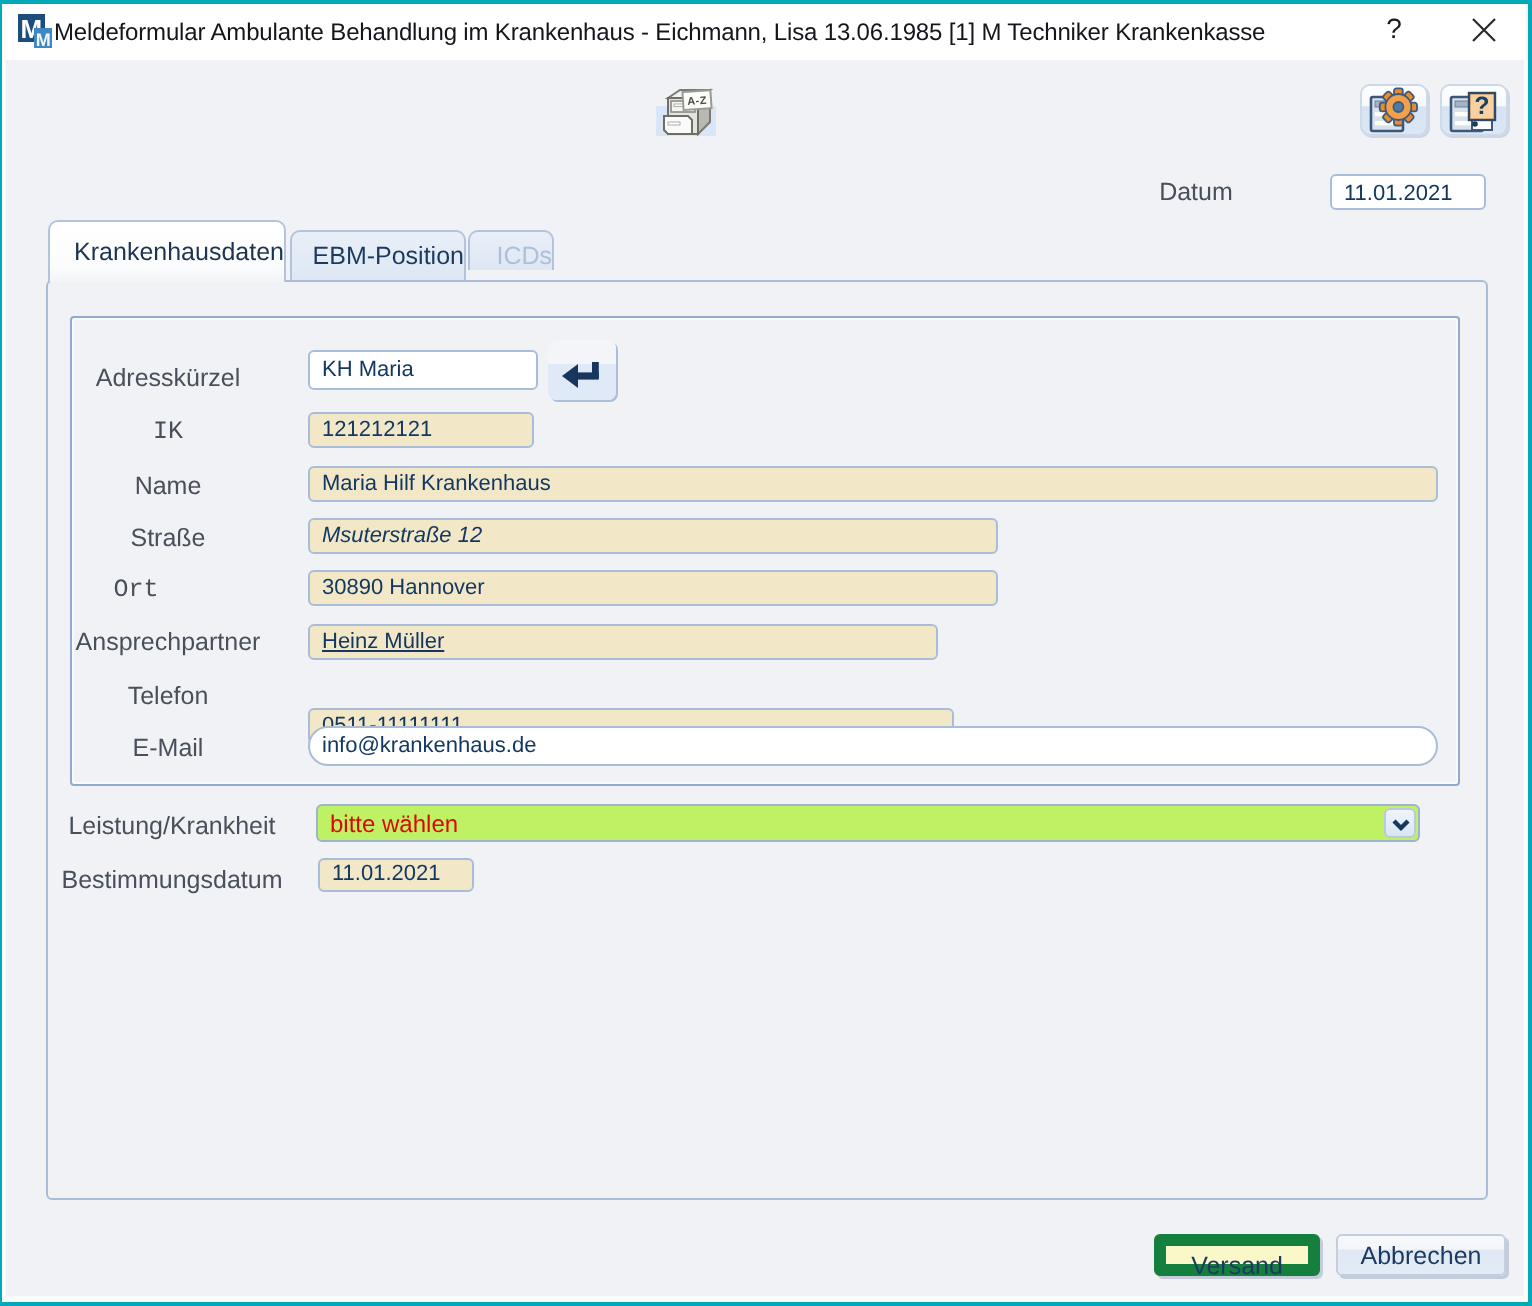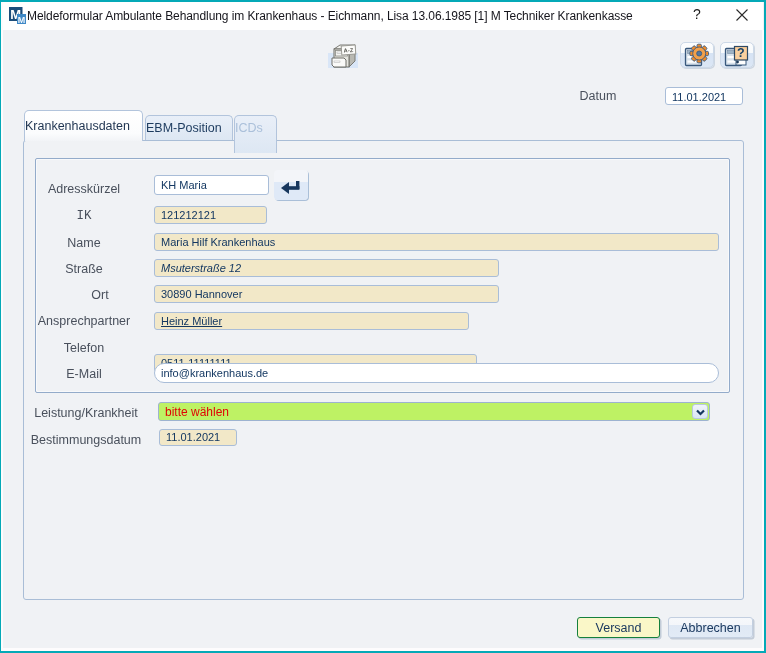"Krankenhausdaten" .tab { text-align: left -> right }
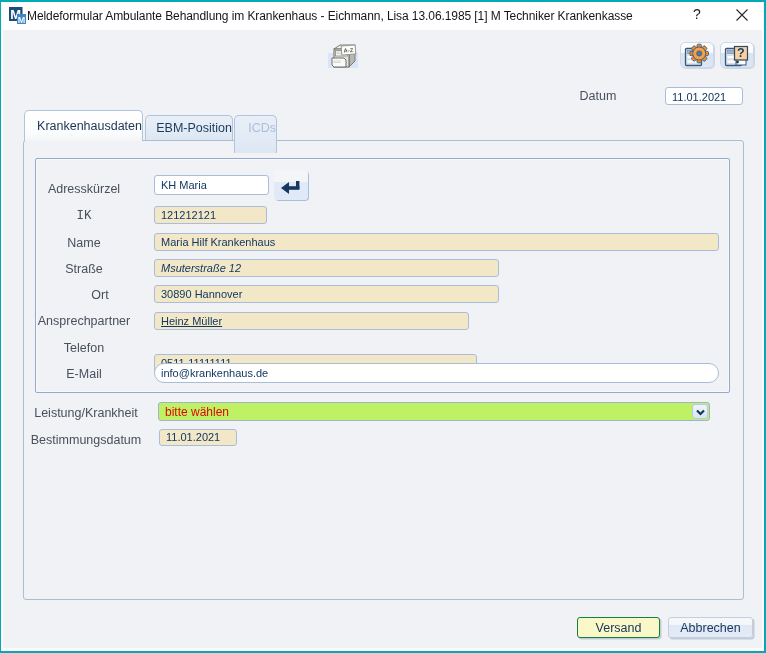"ICDs" #tab3 { height: 38px -> 20px }
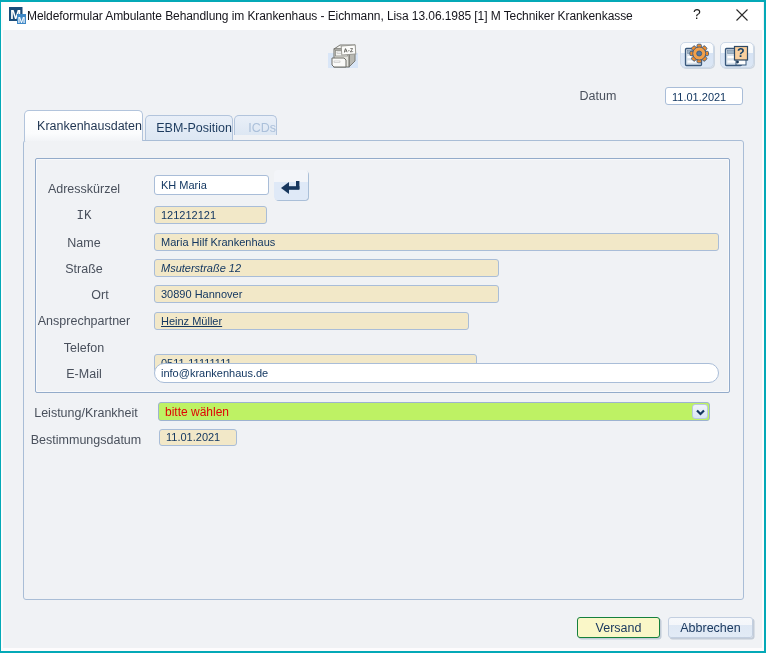"Ort" div.label { font-family: none -> Liberation Mono, monospace; left: 40px -> 8px }
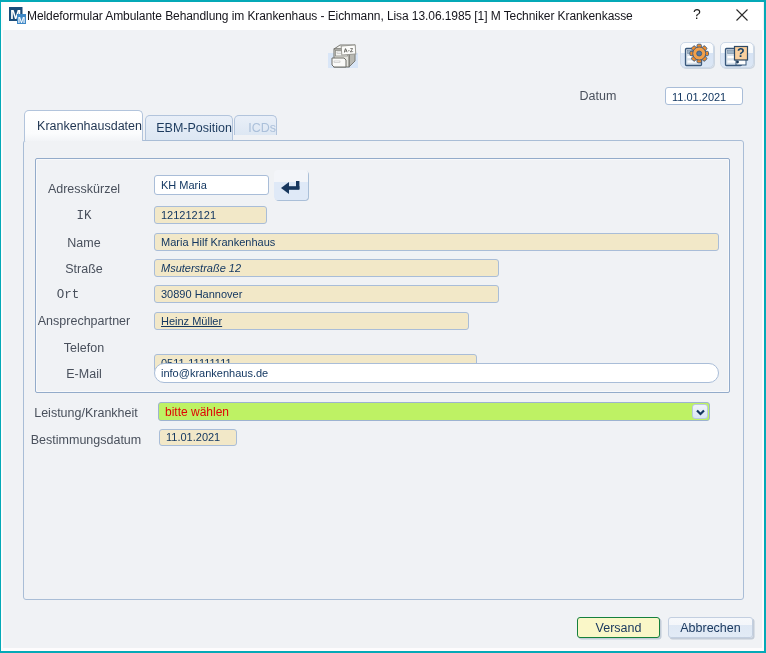"Versand" #btn-versand { border: 1px solid #15803d -> 6px solid #15803d }
